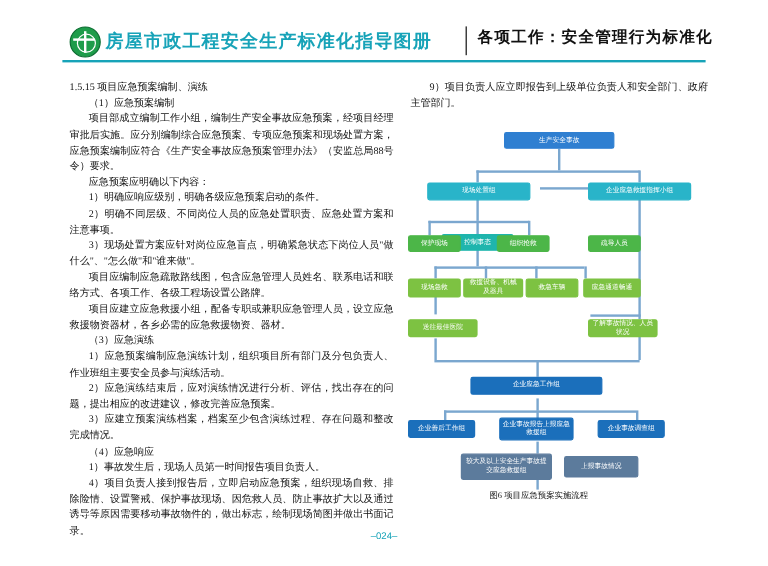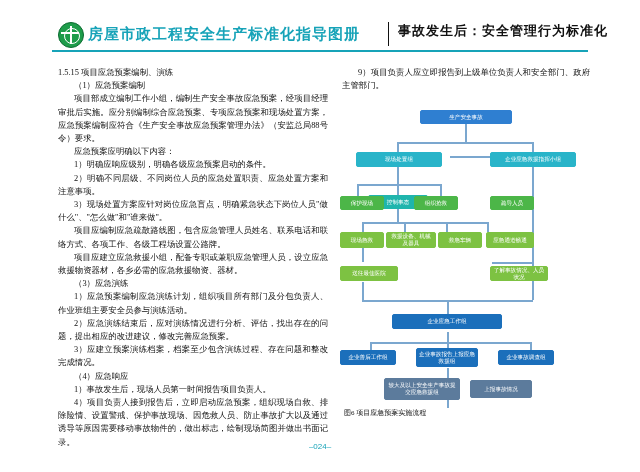"事故发生后：安全管理行为标准化" div.header-right { text: 事故发生后 -> 各项工作 }
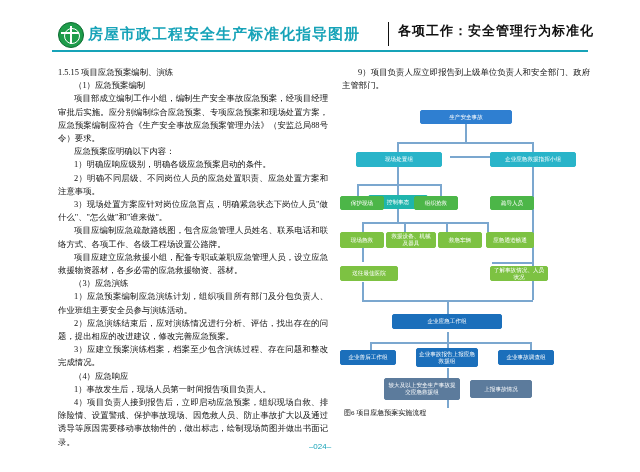"图6 项目应急预案实施流程" .fig-cap { left: 344px -> 325px; text-align: none -> center }
